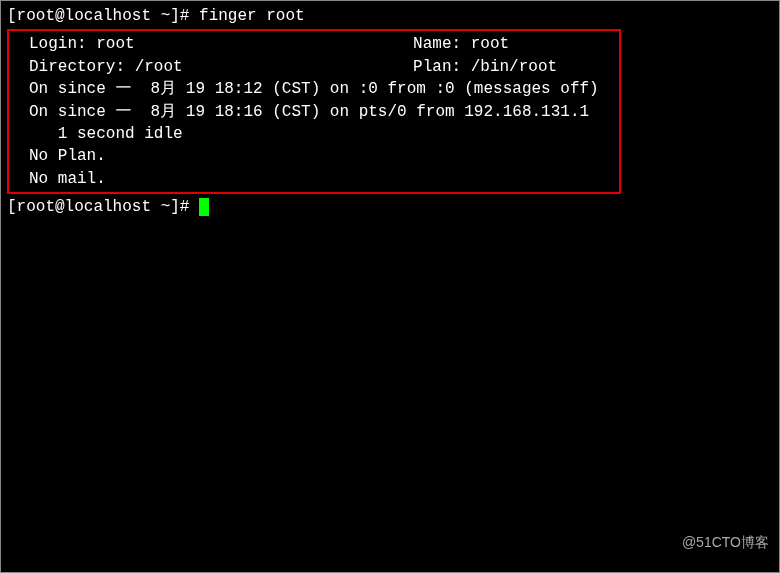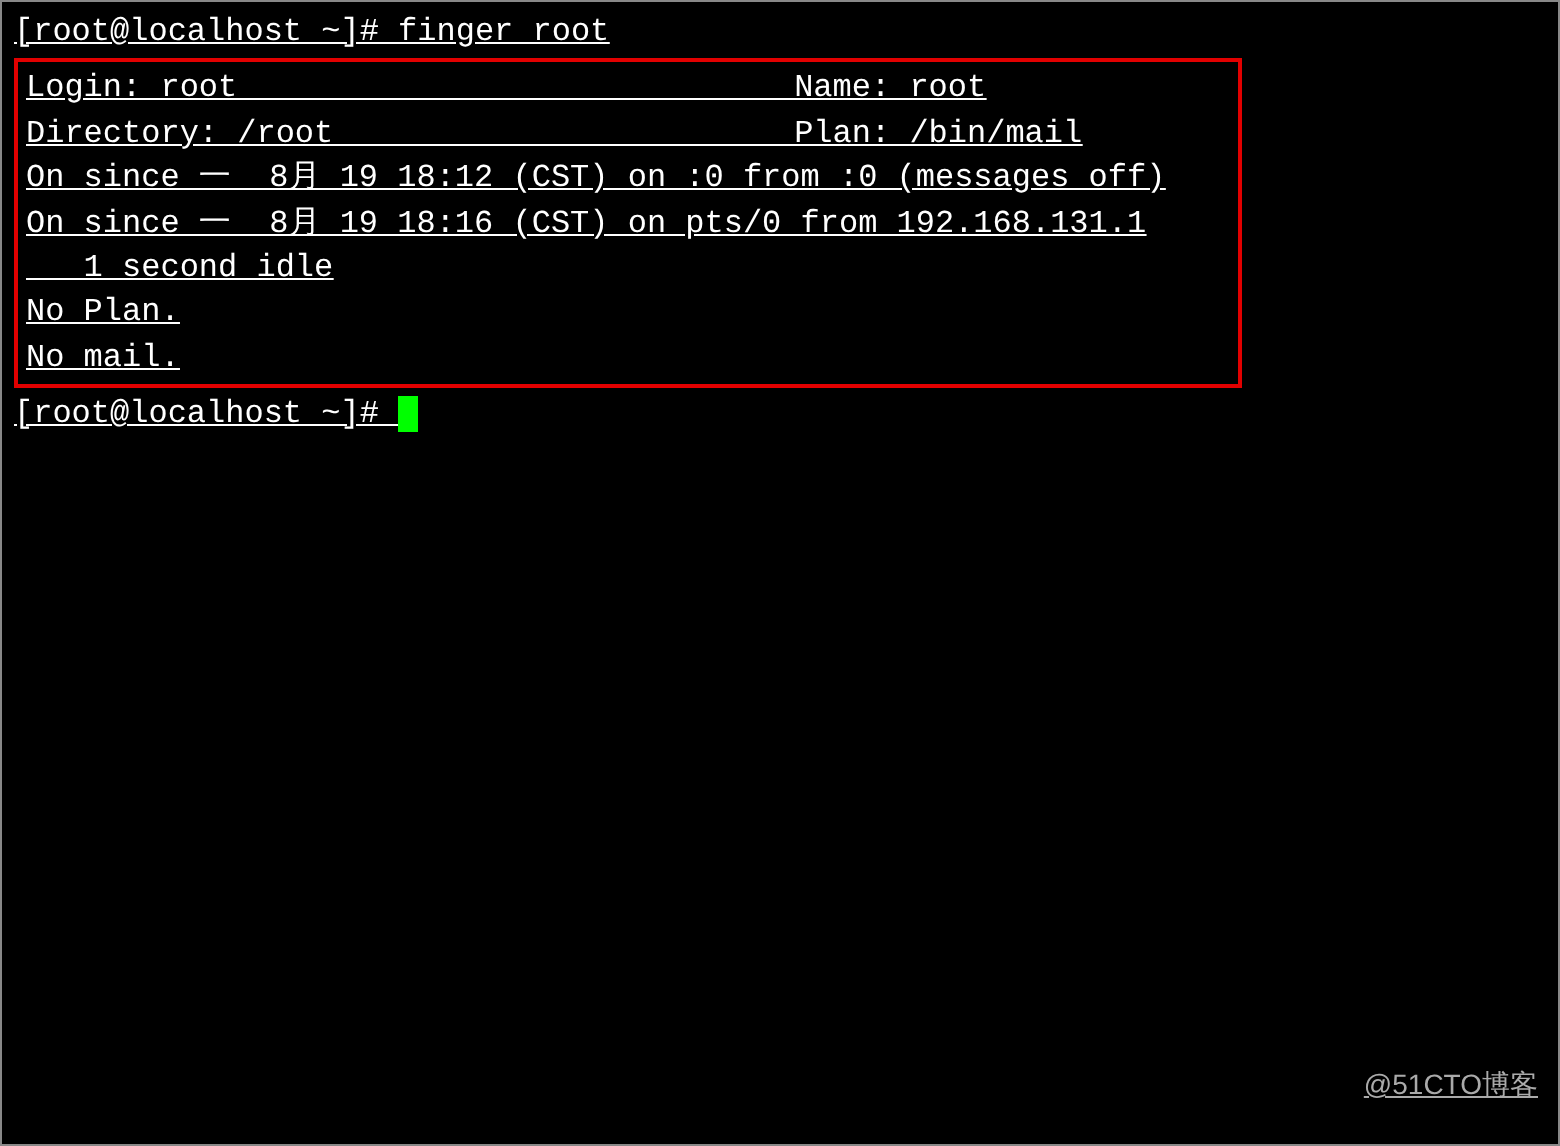"[root@localhost ~]# finger root" * { text-decoration: underline -> none }
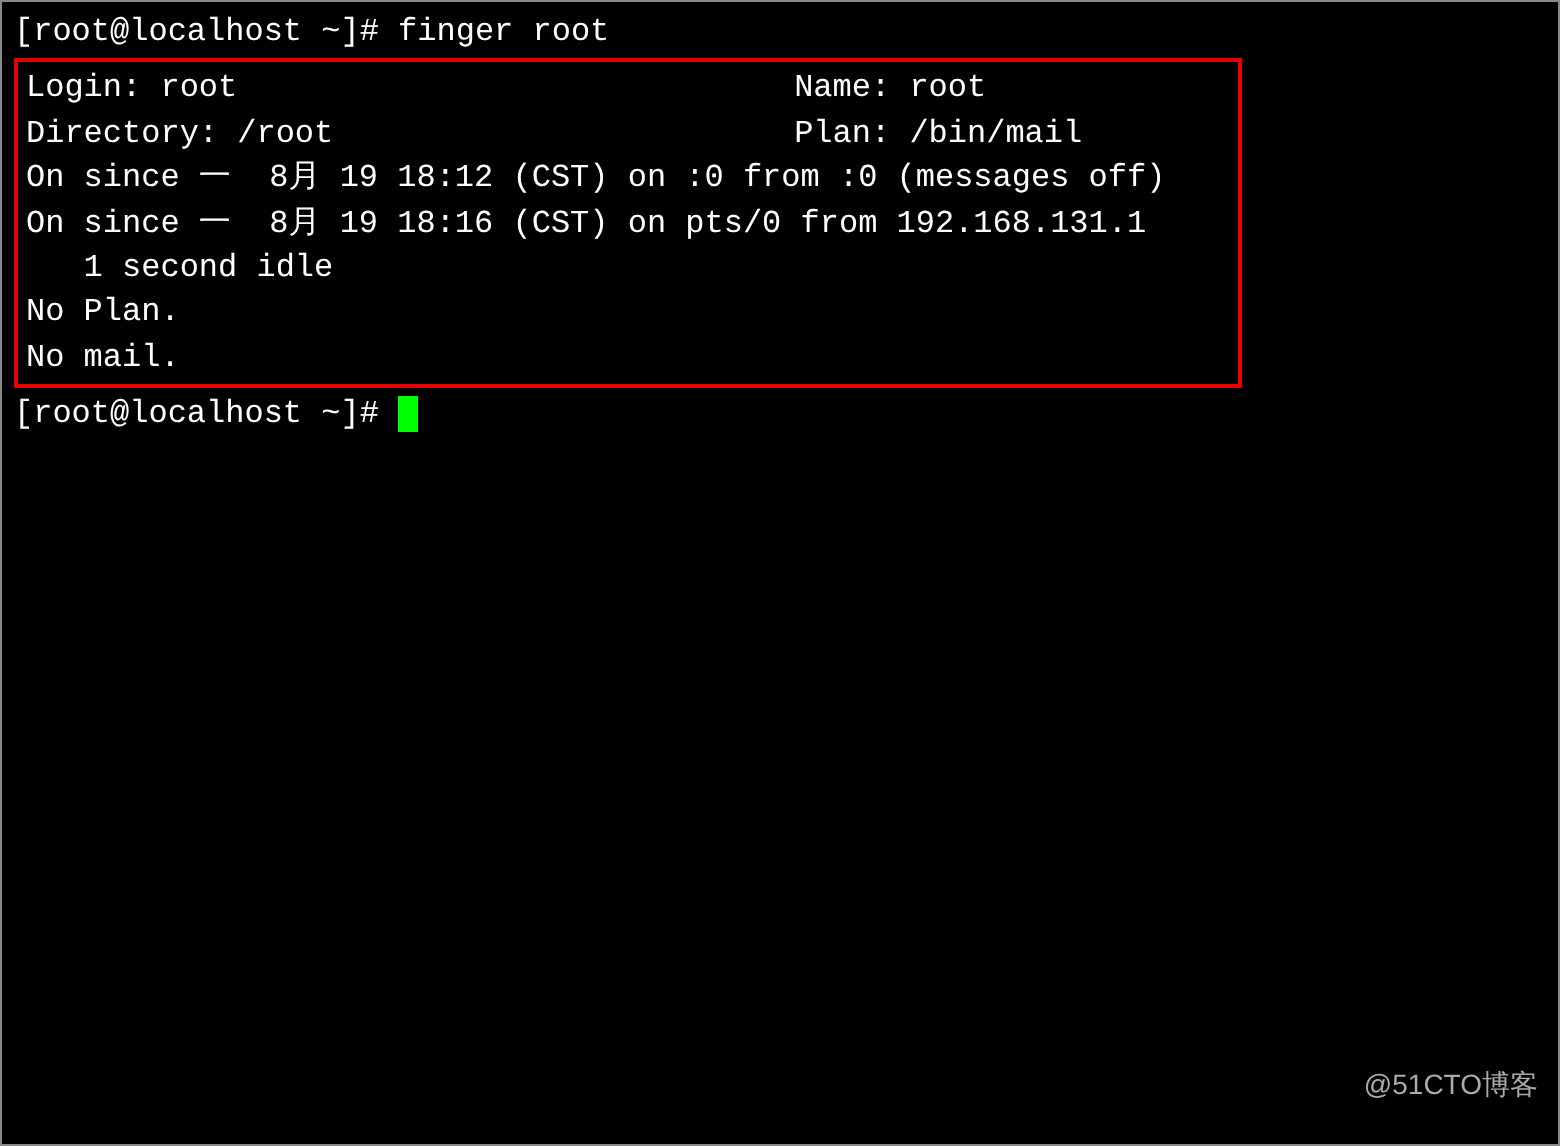"Login: root Name: root" .highlighted-box { padding: 2px 2px -> 2px 18px }
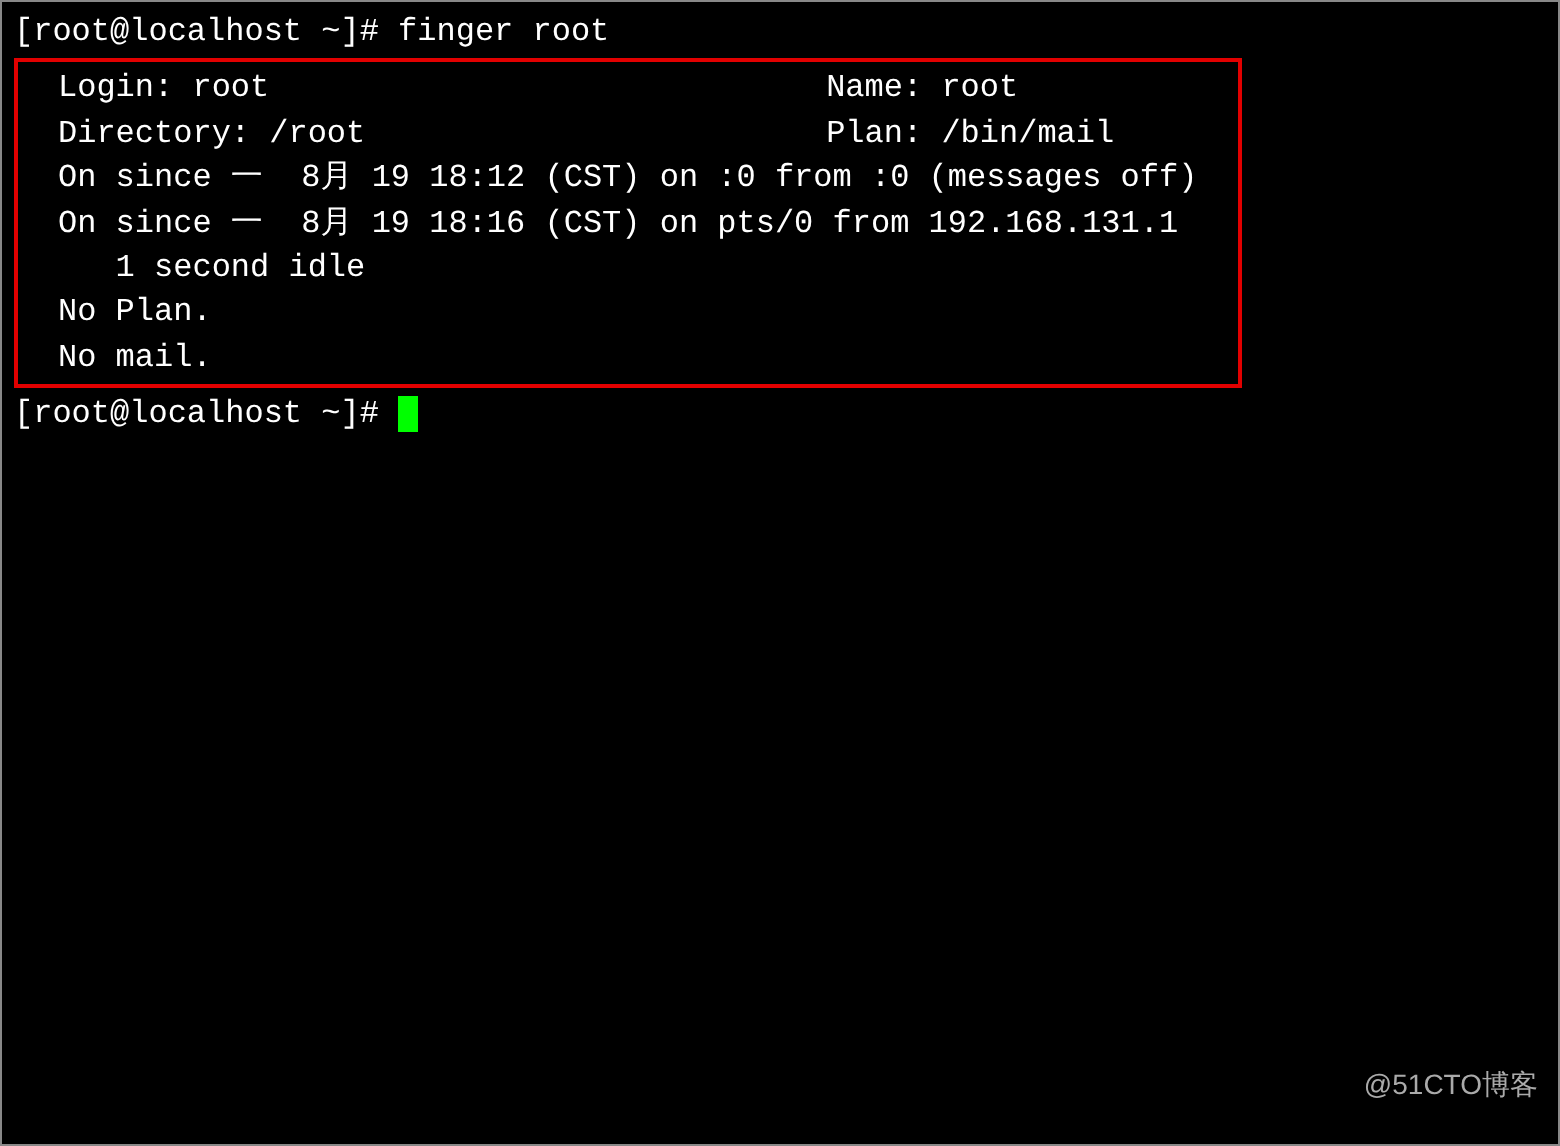"/bin/mail" span { text: /bin/mail -> /bin/root }
